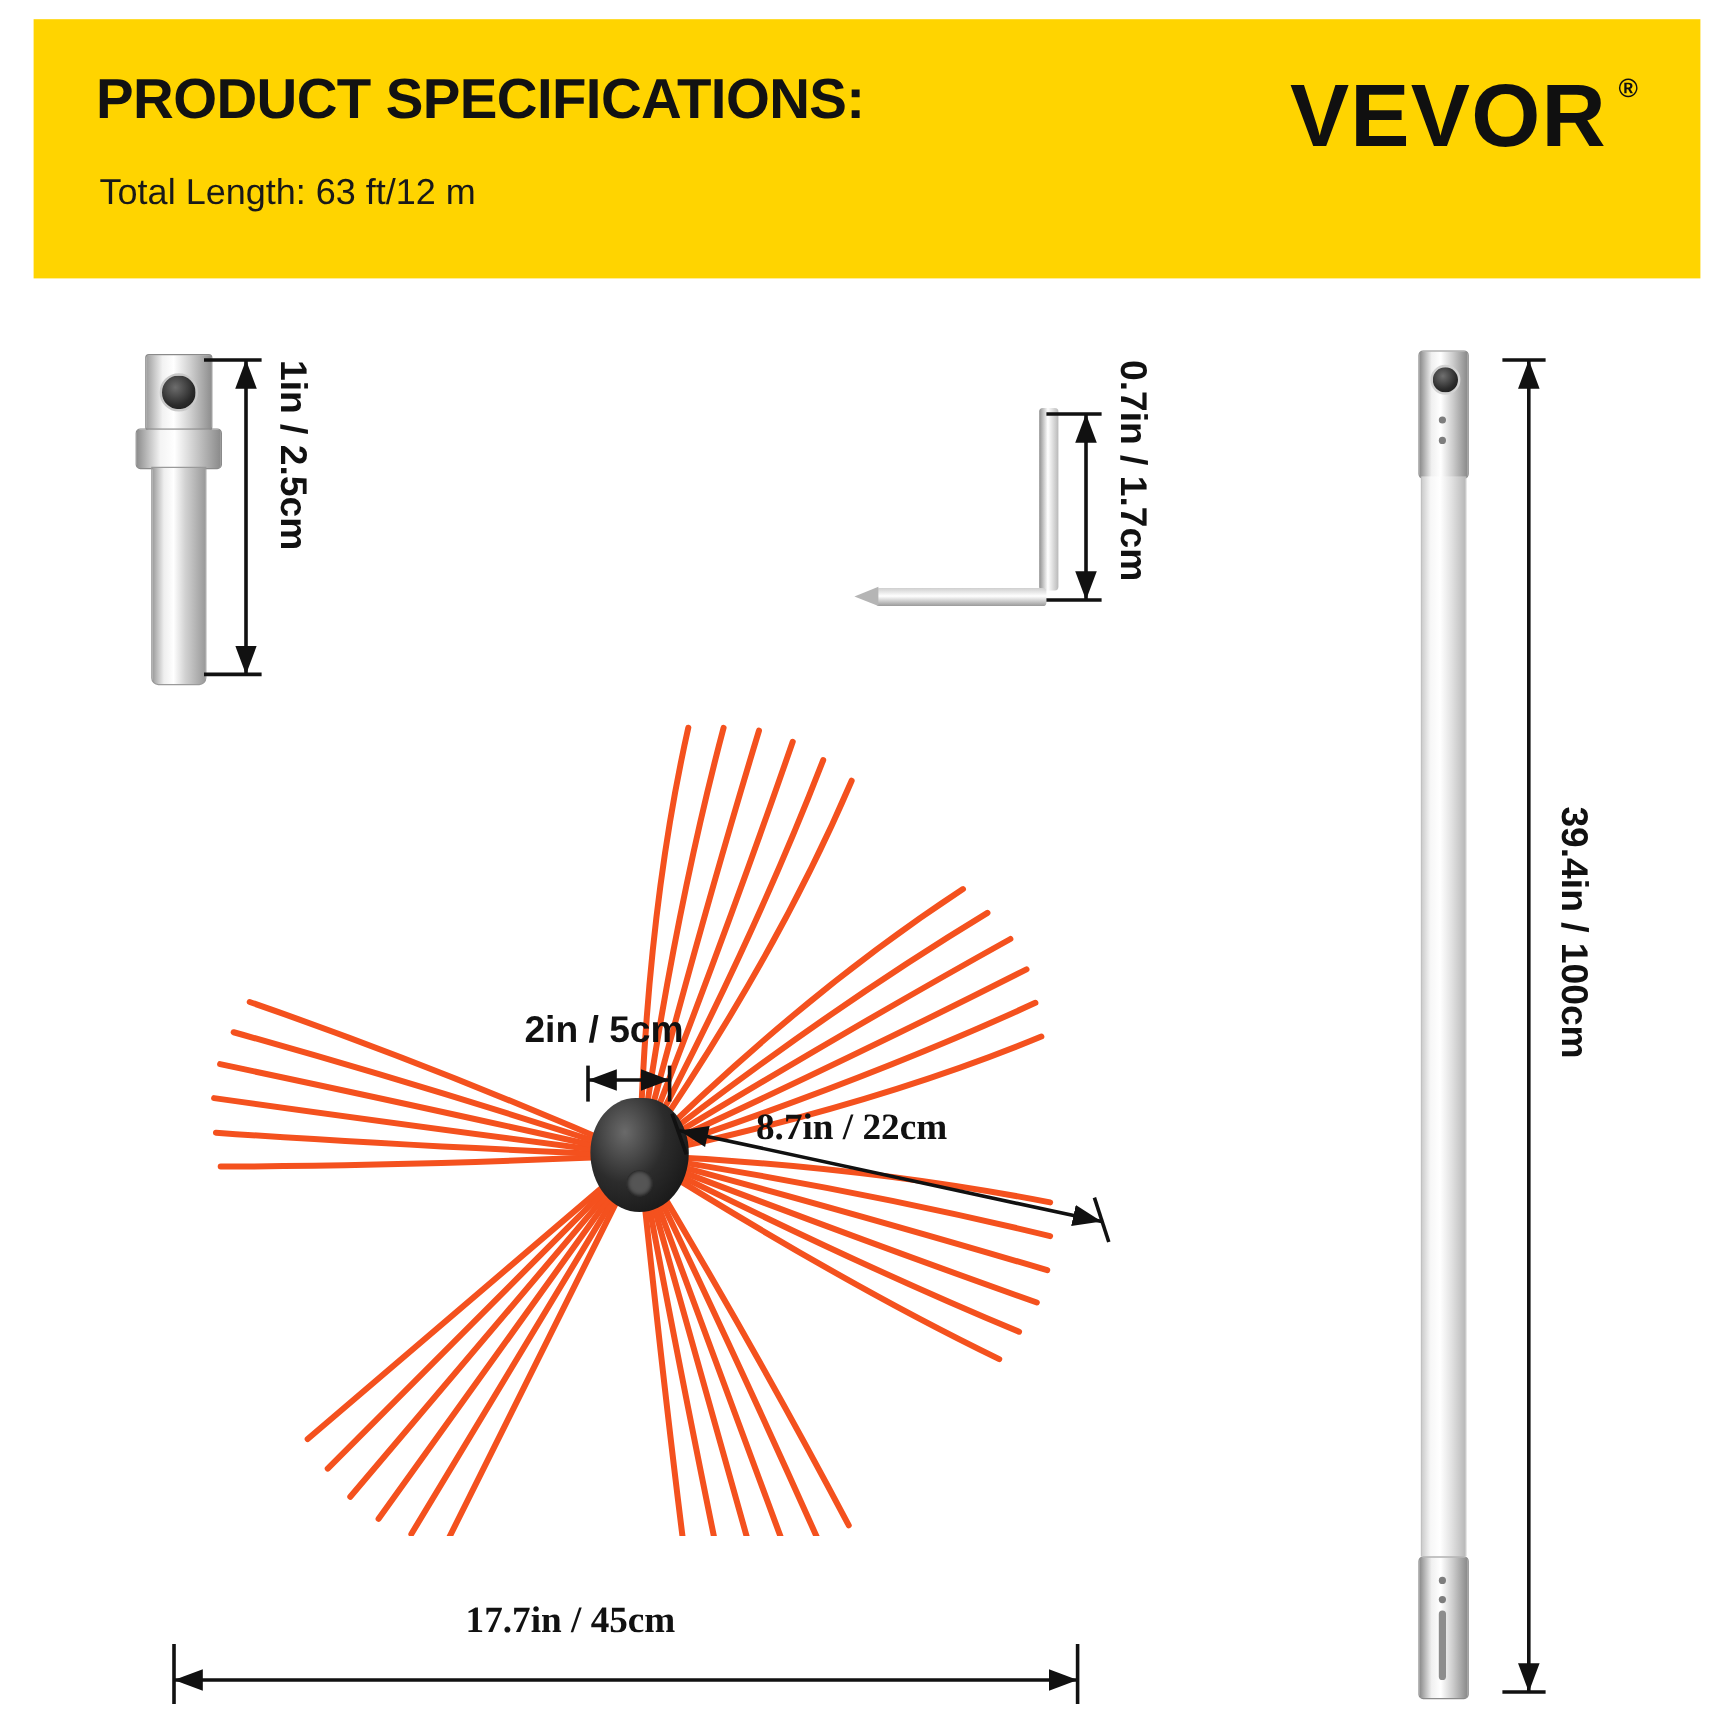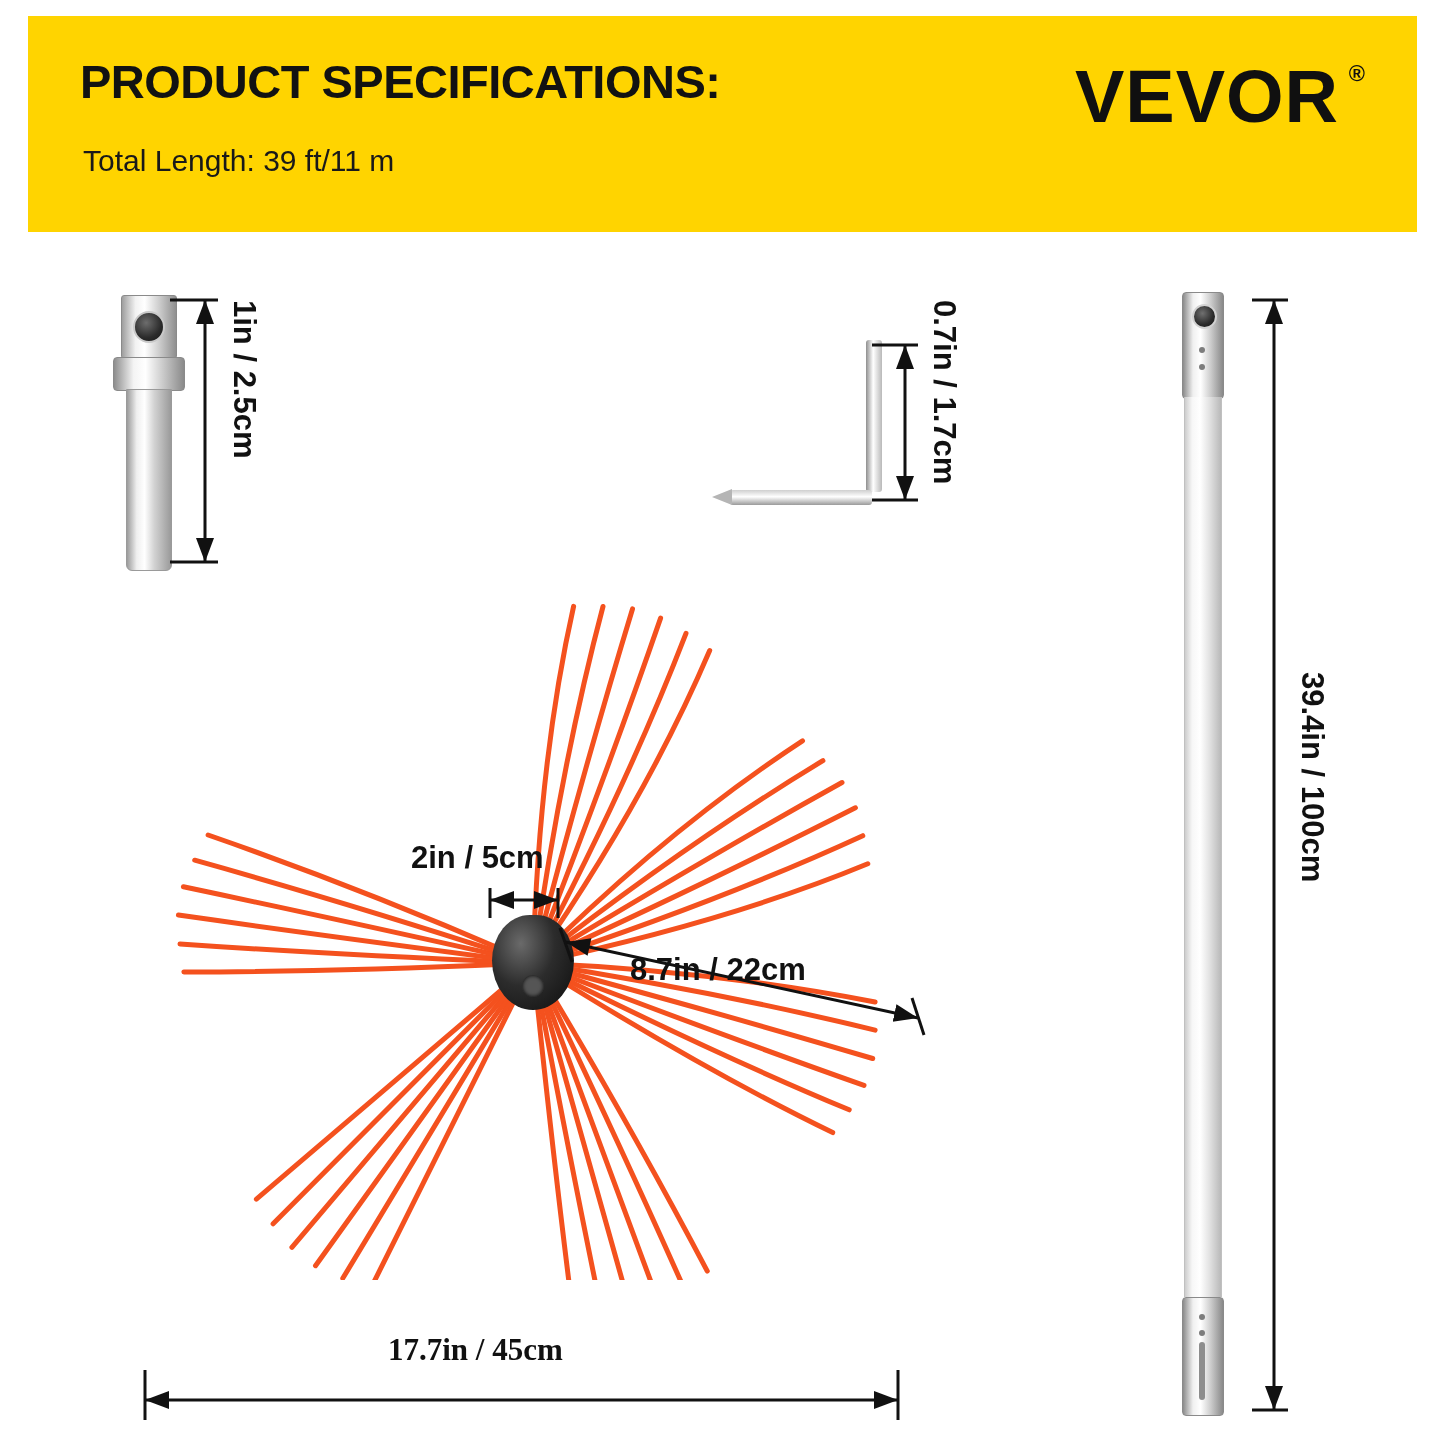"Total Length: 39 ft/11 m" div.banner-line1 { text: 39 ft/11 -> 63 ft/12 }
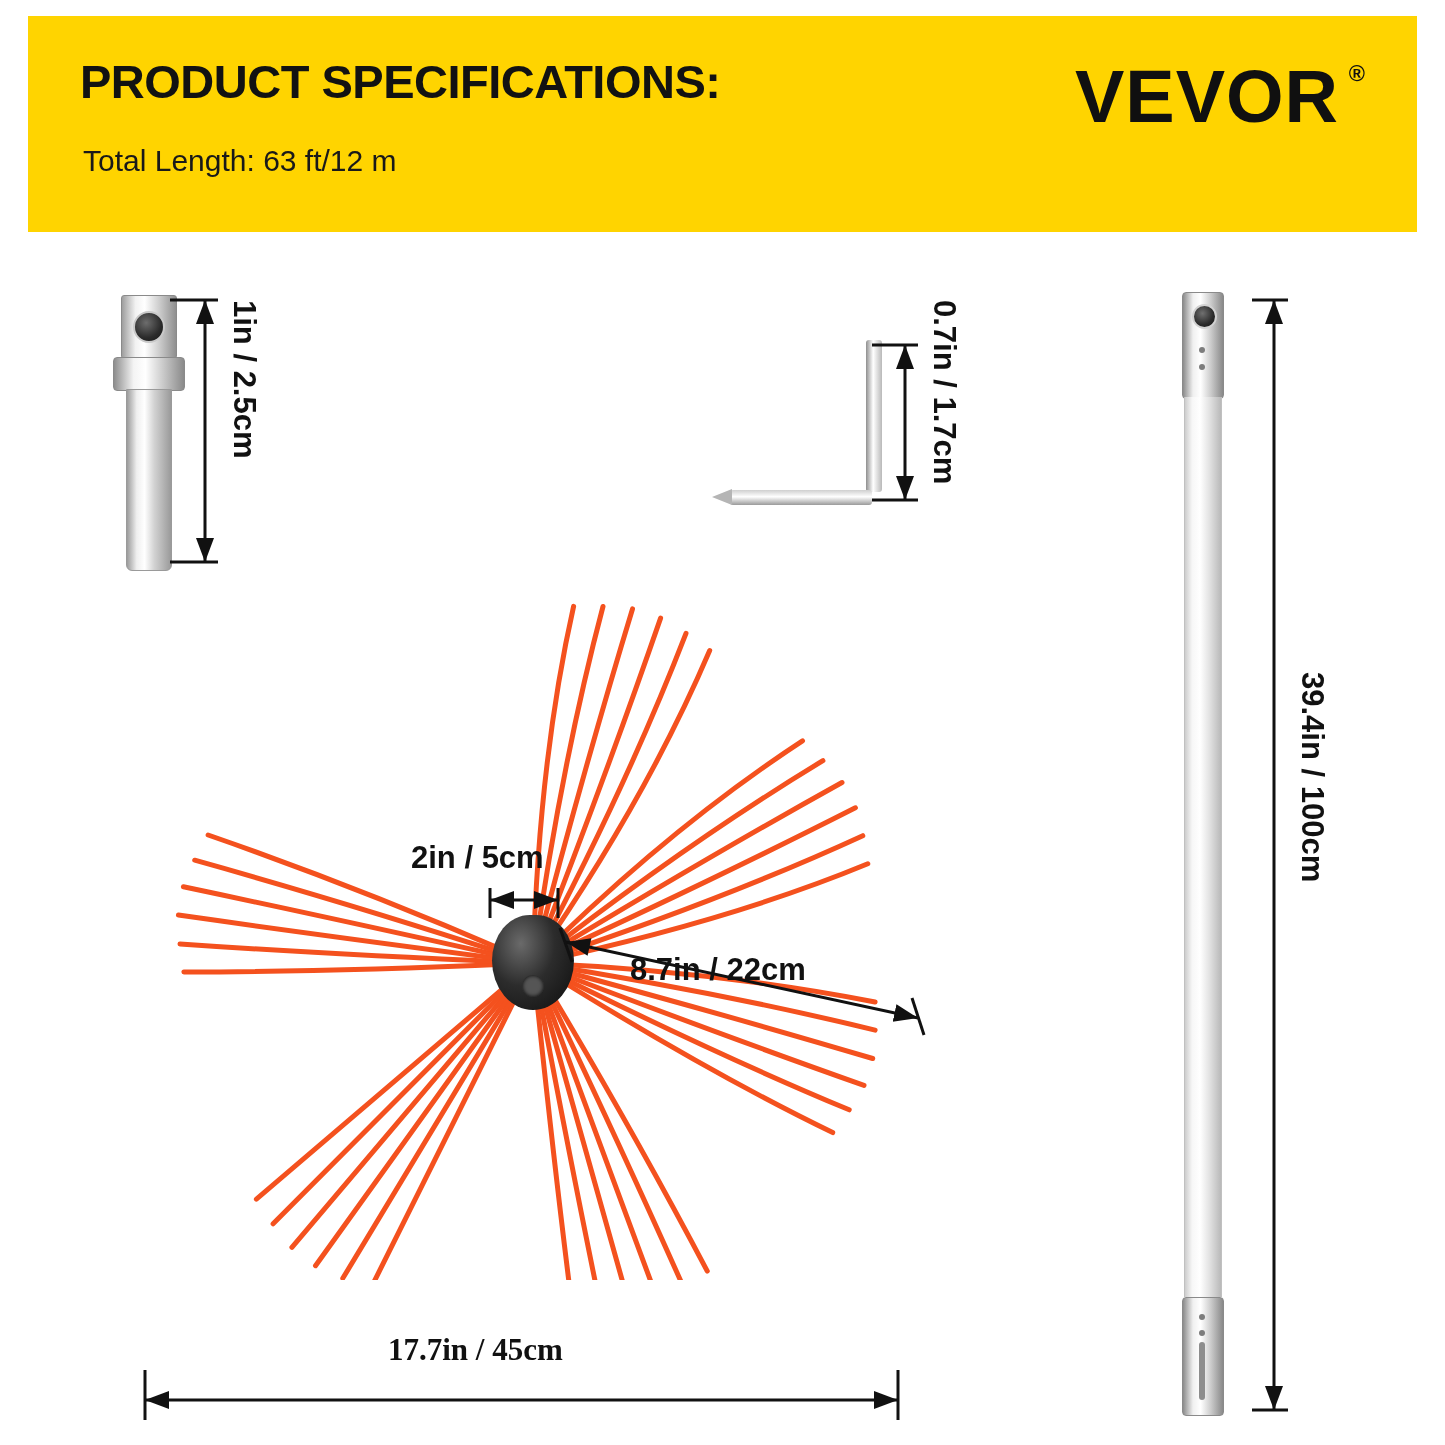"2in / 5cm" div.dim { left: 411px -> 437px }
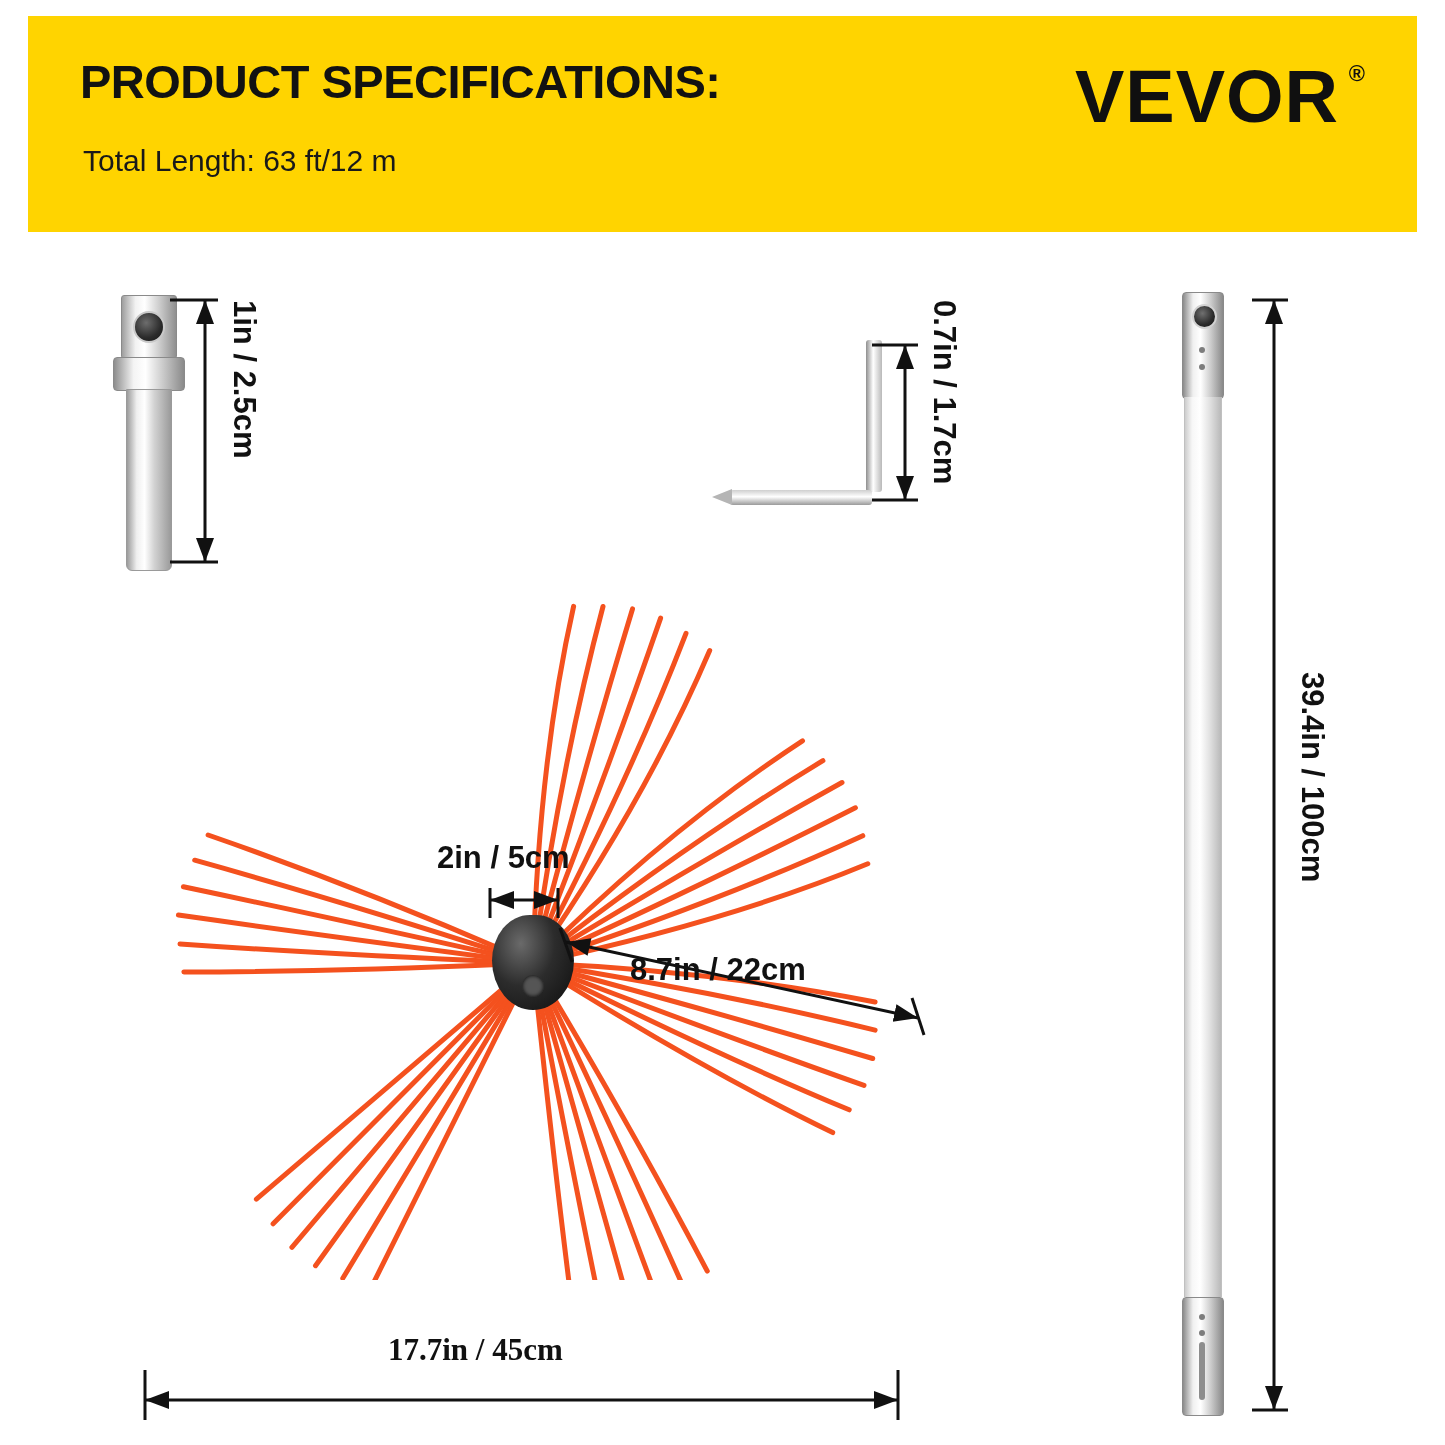"8.7in / 22cm" div.dim { font-family: none -> Liberation Serif, serif; top: 952px -> 921px }
